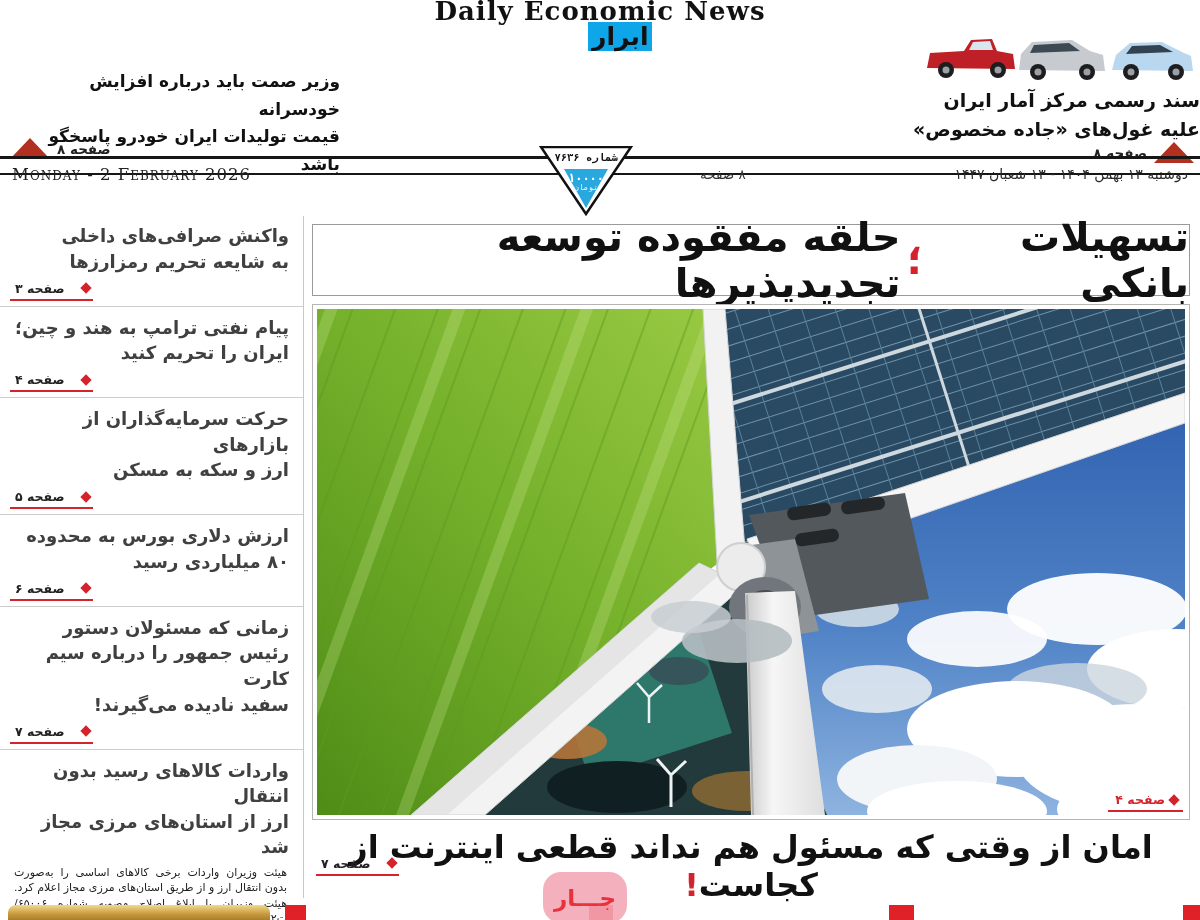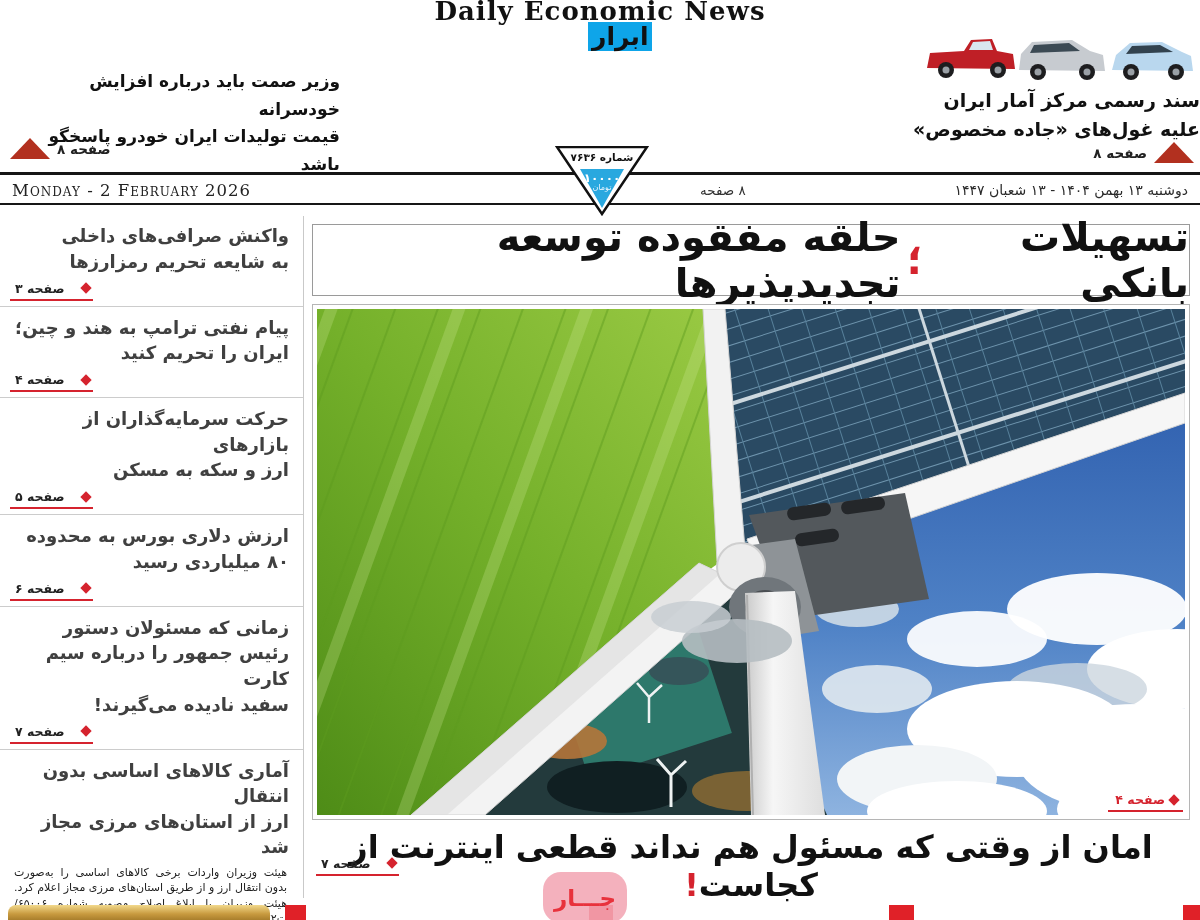"شماره ۷۶۳۶" .badge { font-family: none -> Liberation Mono, monospace; left: 555px -> 539px }
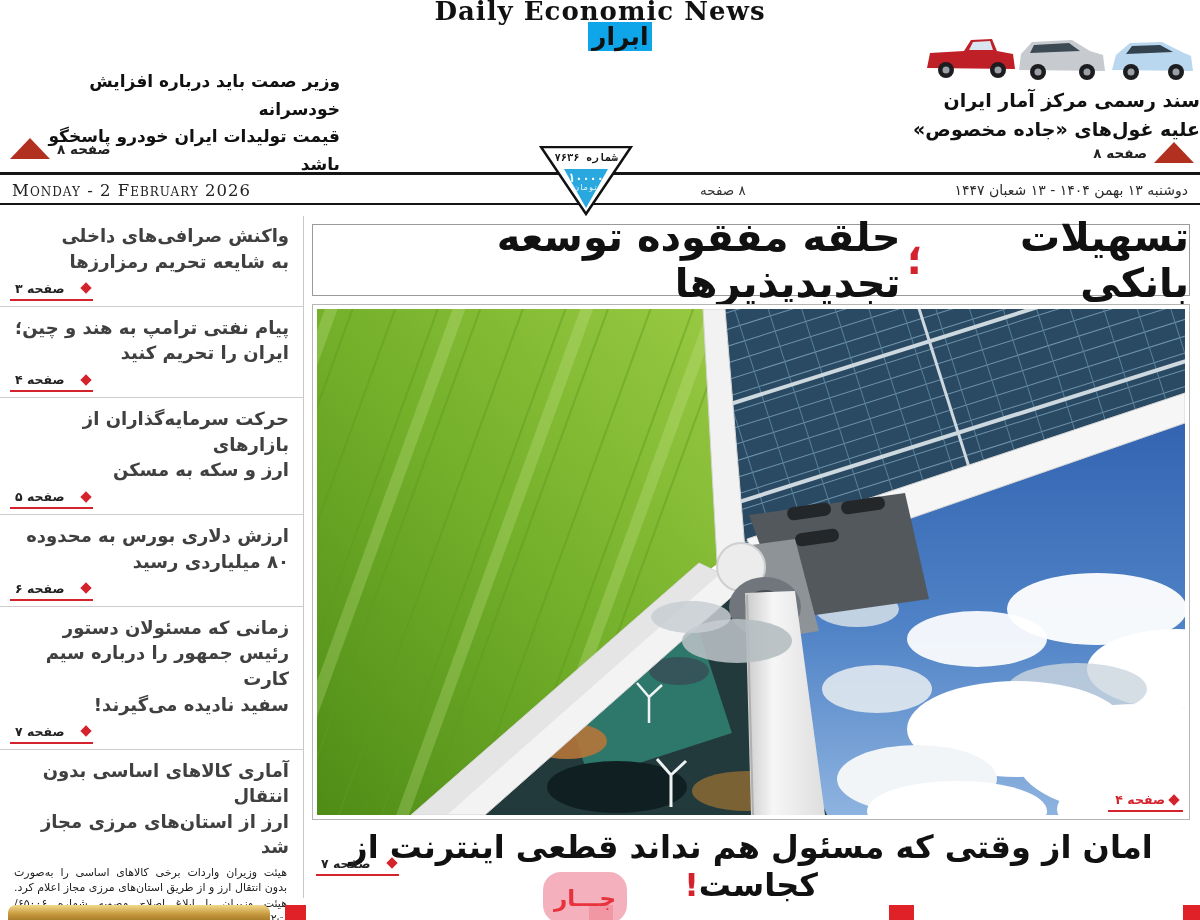"Monday - 2 February 2026" .datebar { height: 33px -> 19px; top: 172px -> 156px }
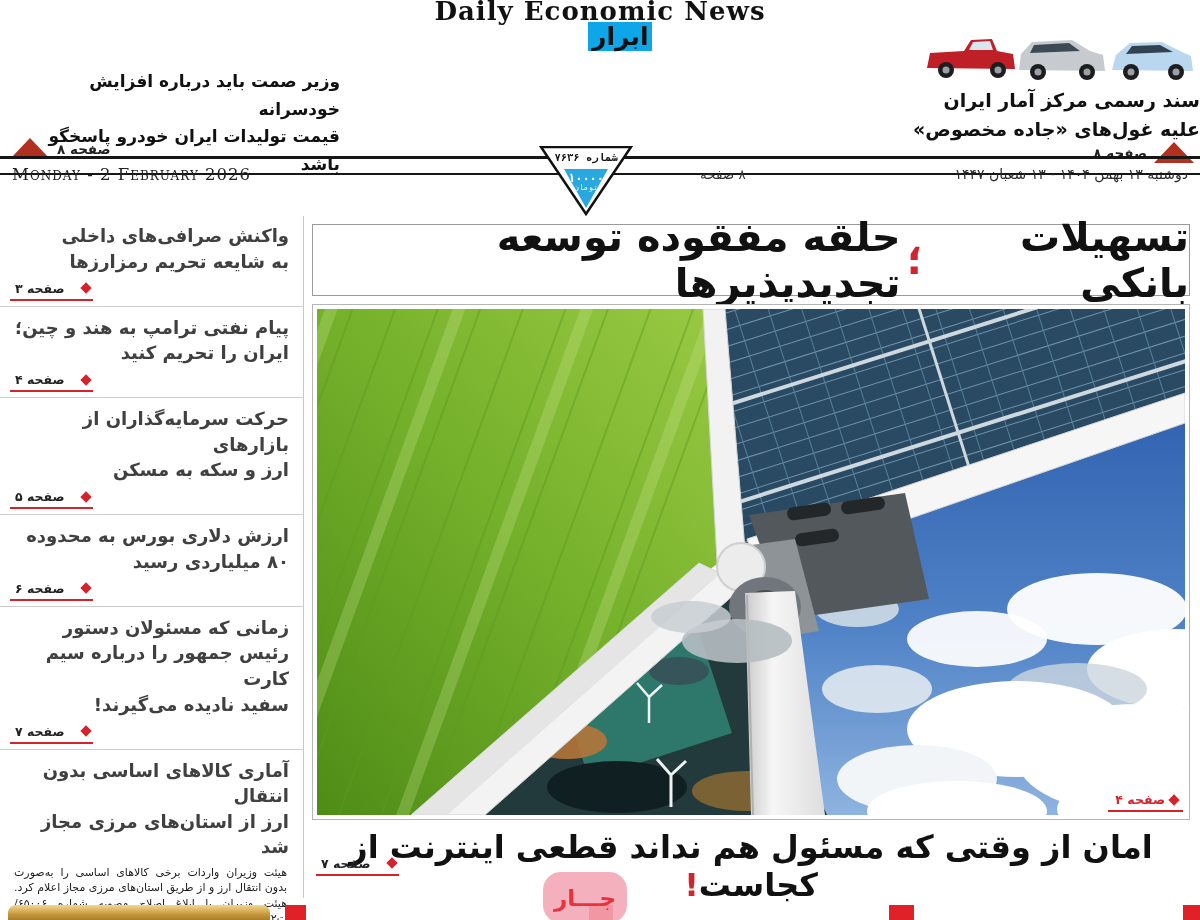"آماری کالاهای اساسی بدون انتقال" div { text: آماری کالاهای اساسی -> واردات کالاهای رسید }
